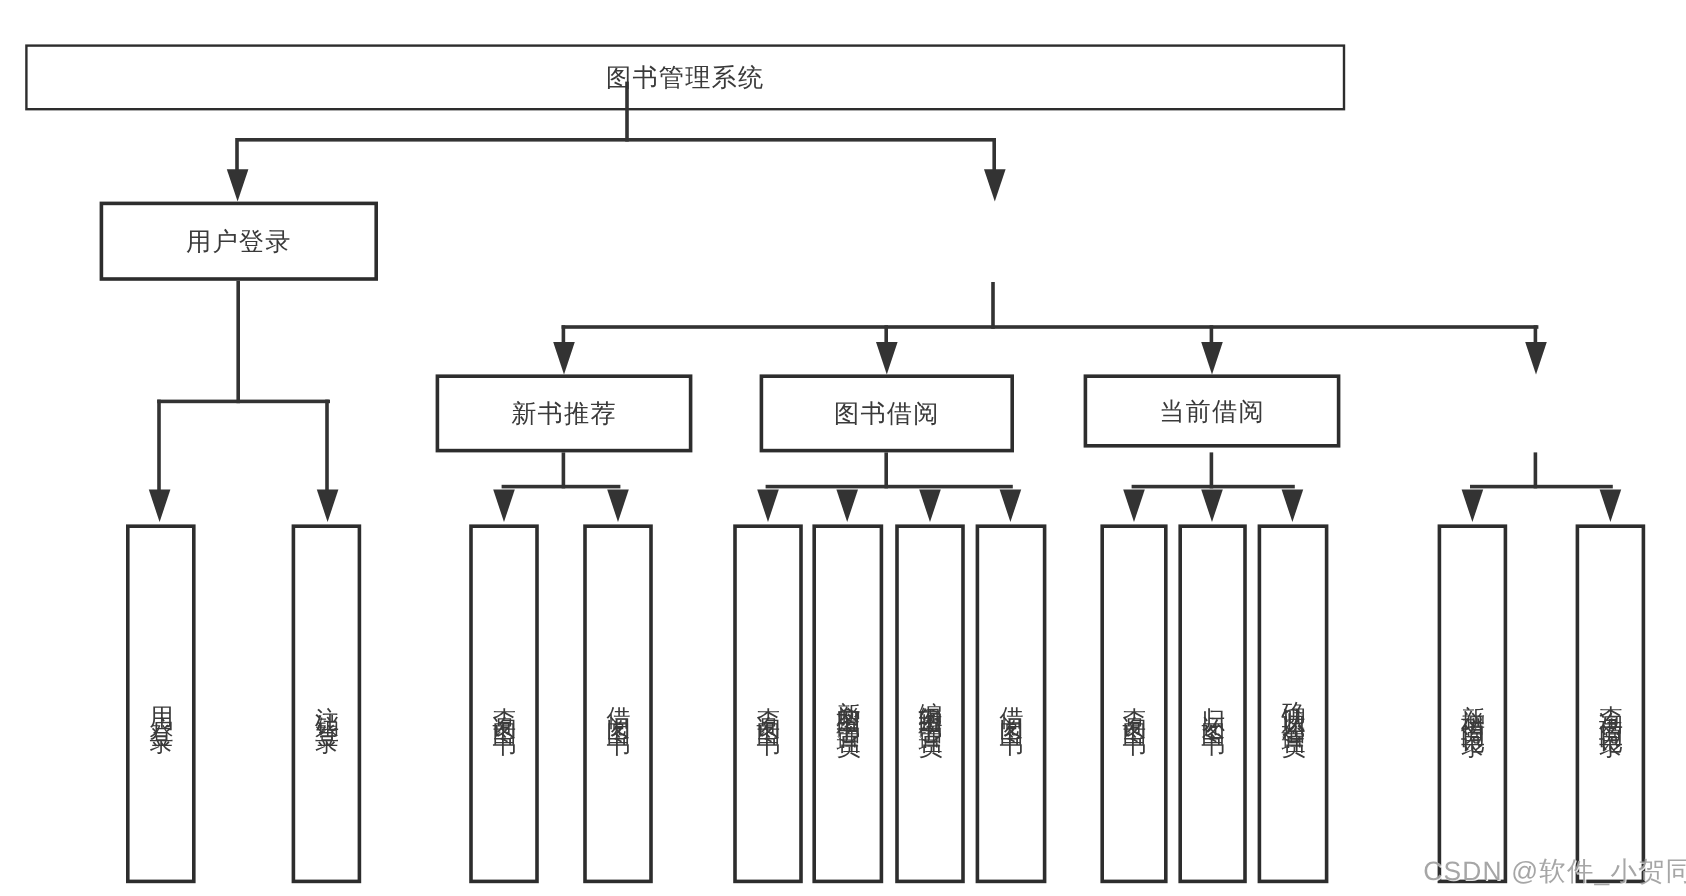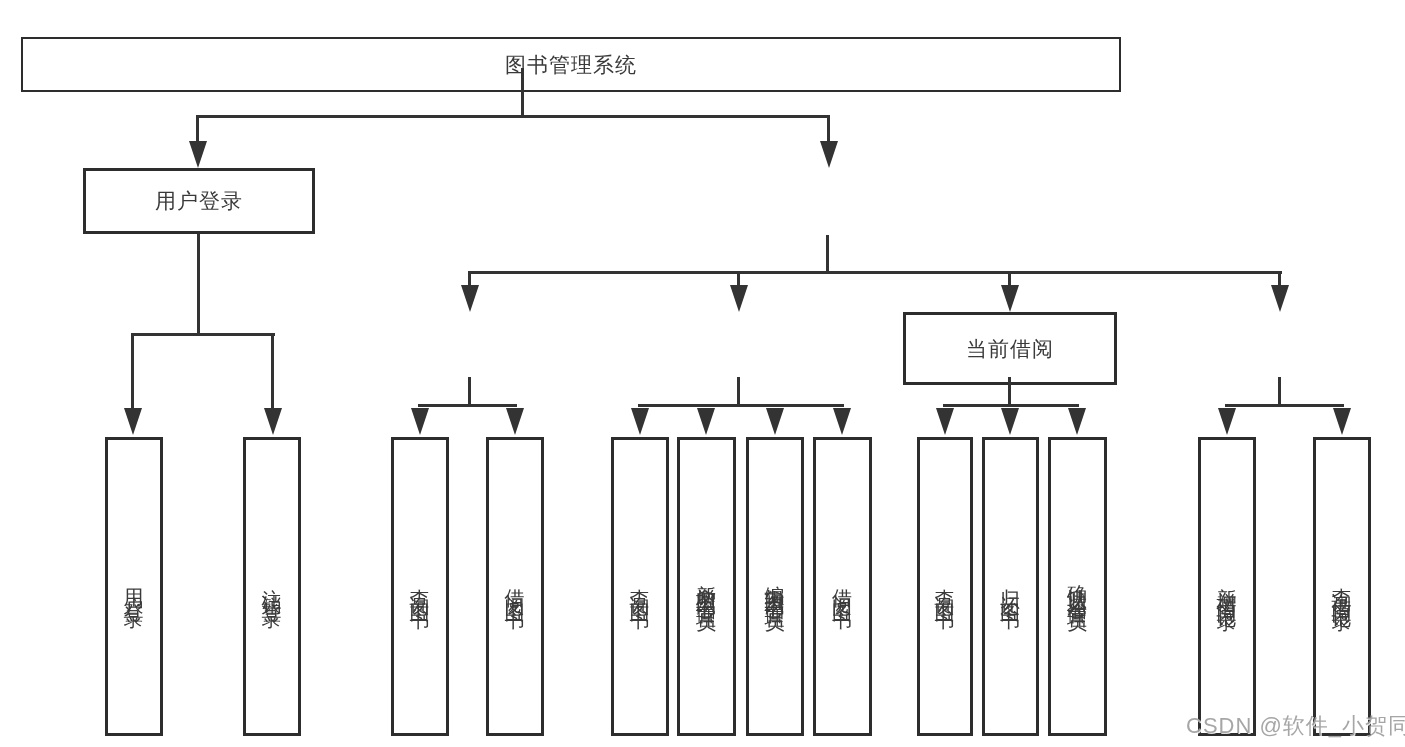"新书推荐" div.node { html: none -> <div>新书推荐</div> }
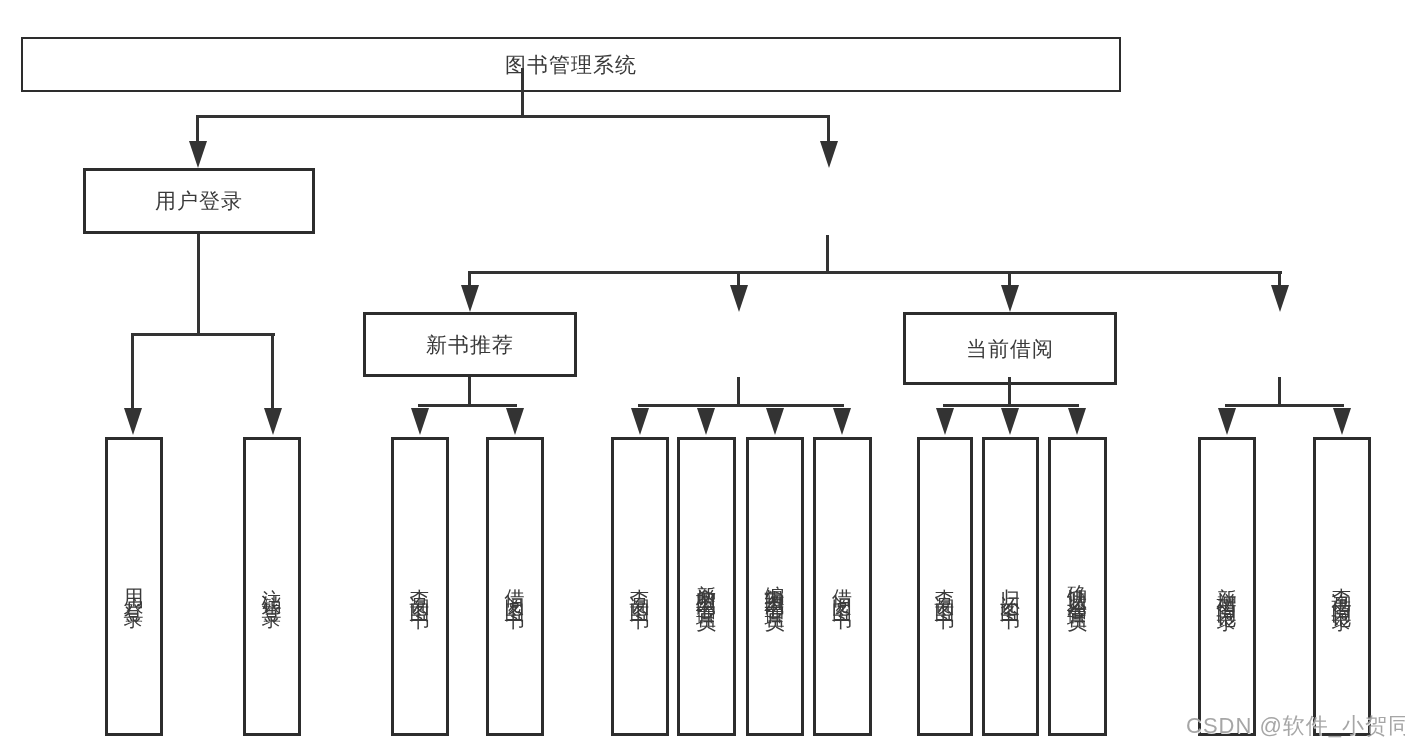"图书借阅" div.node { html: none -> <div>图书借阅</div> }
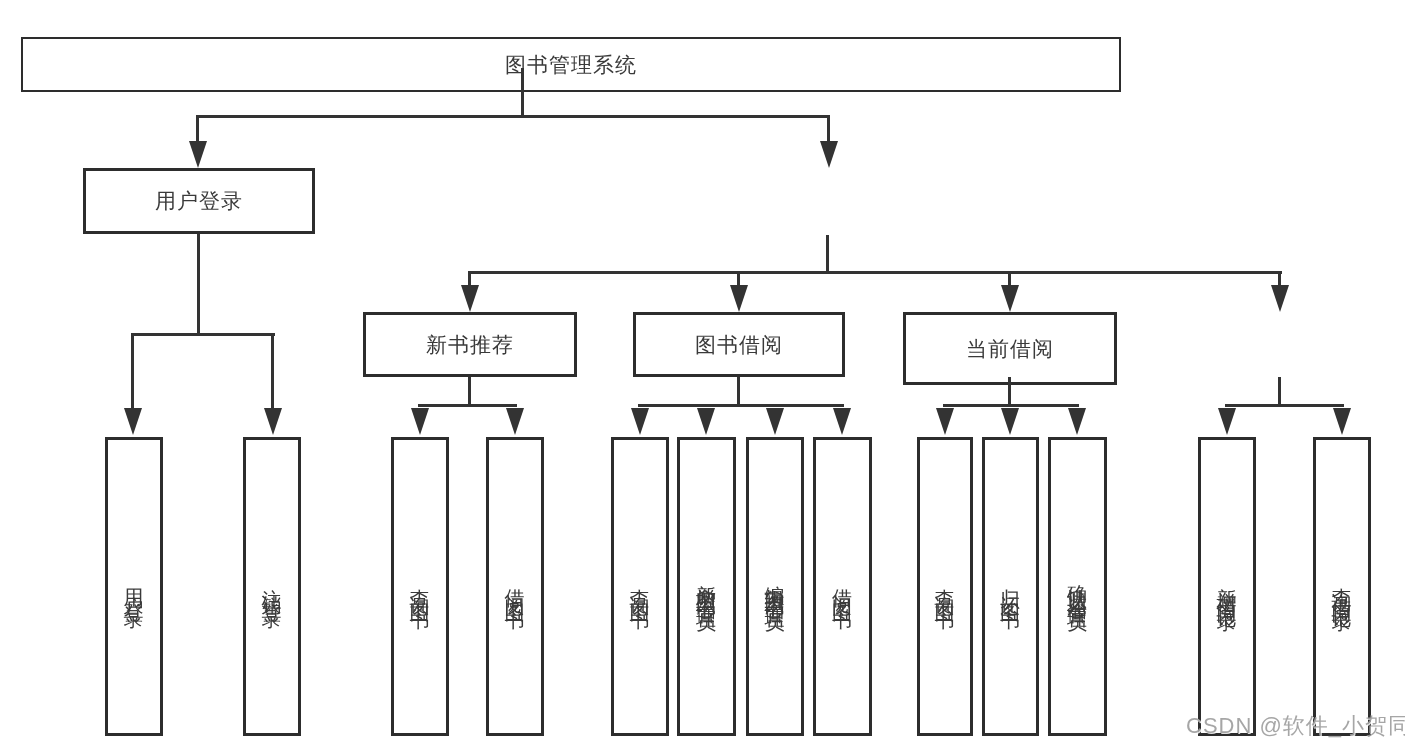"当前借阅" div.node { height: 73px -> 61px }
